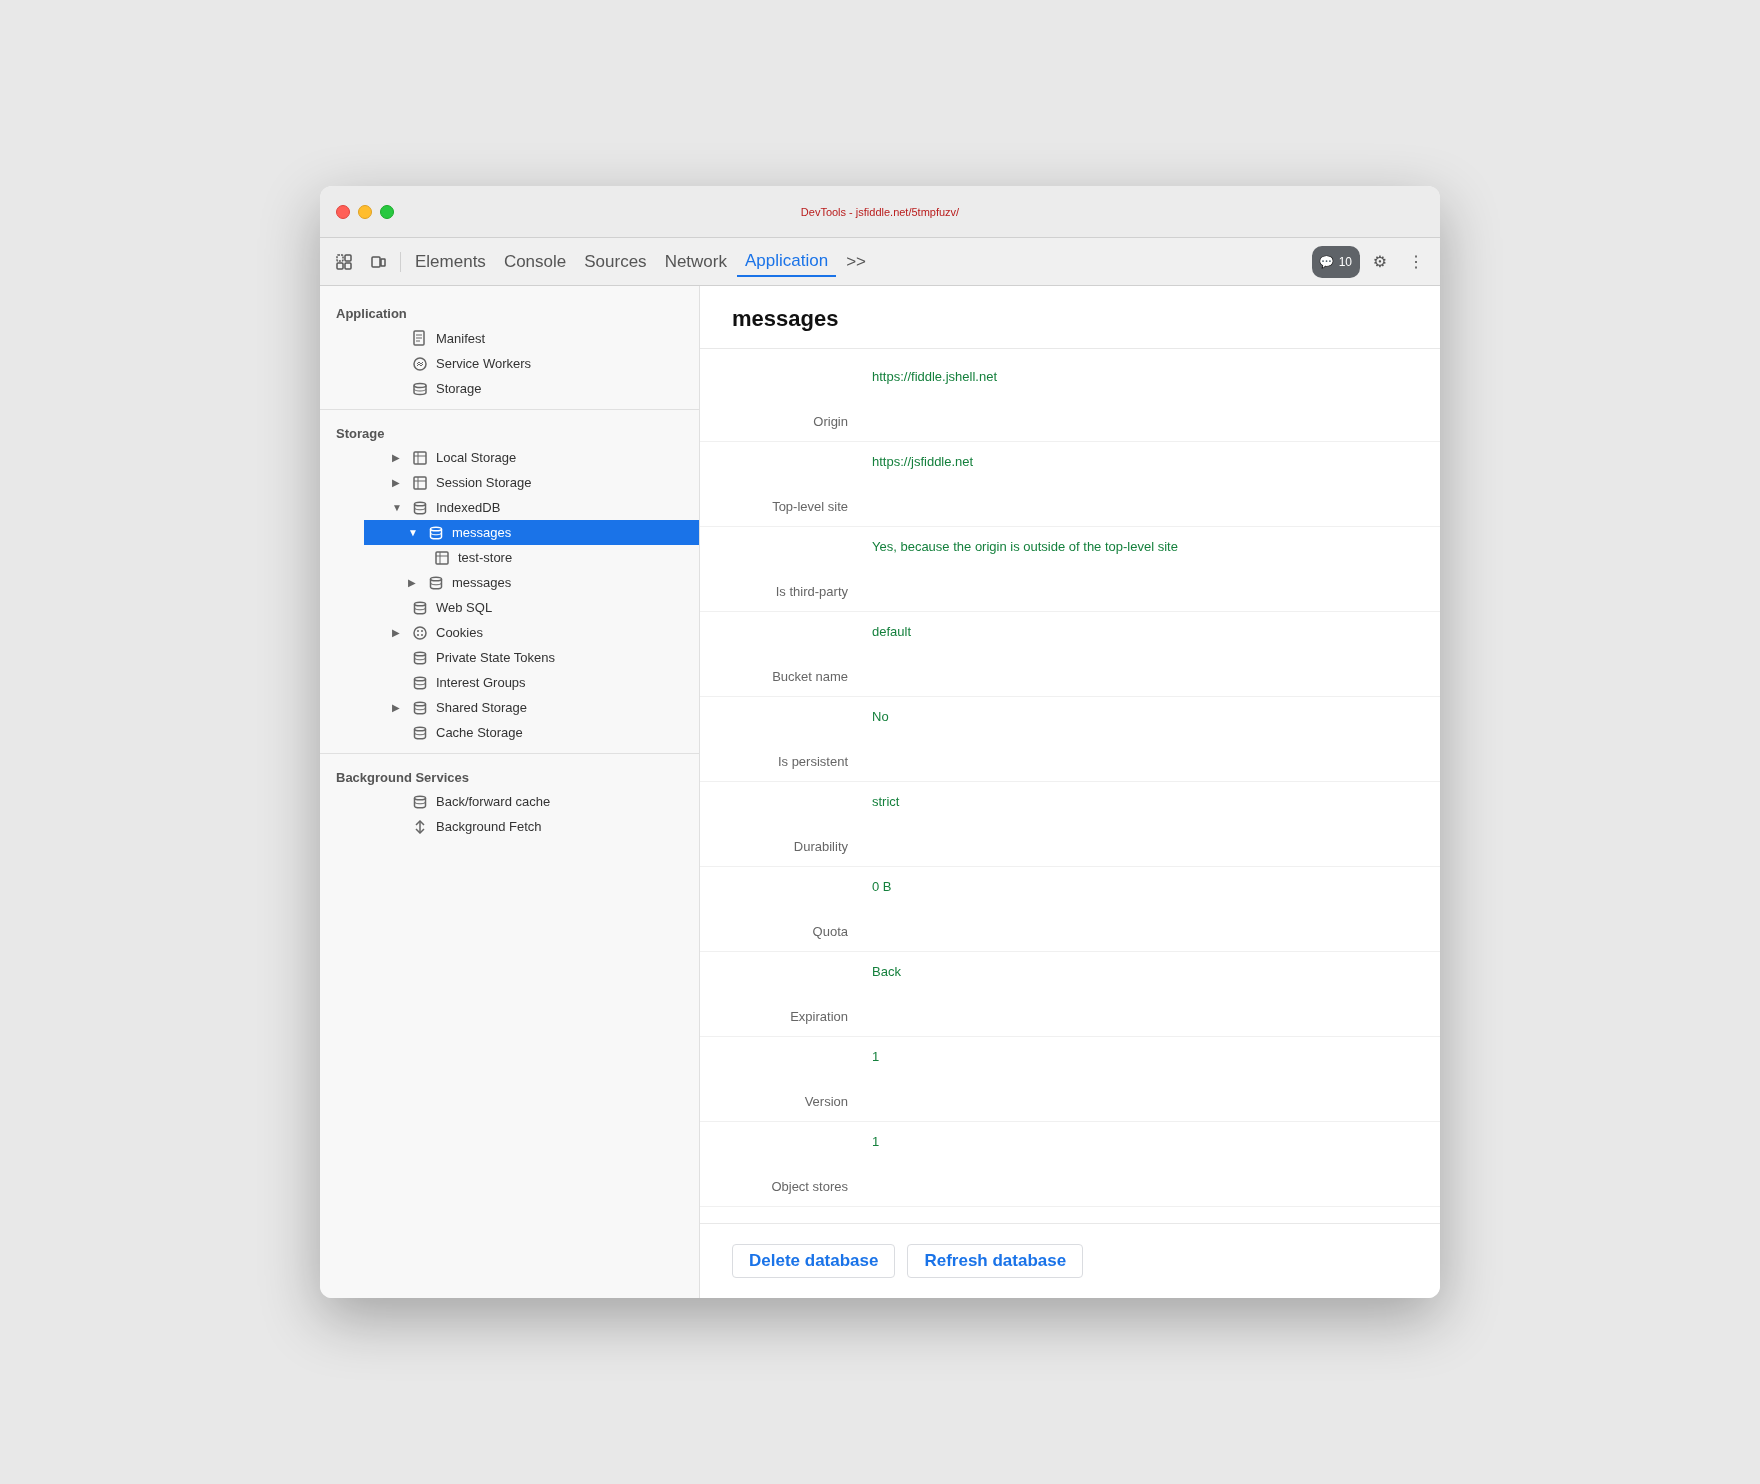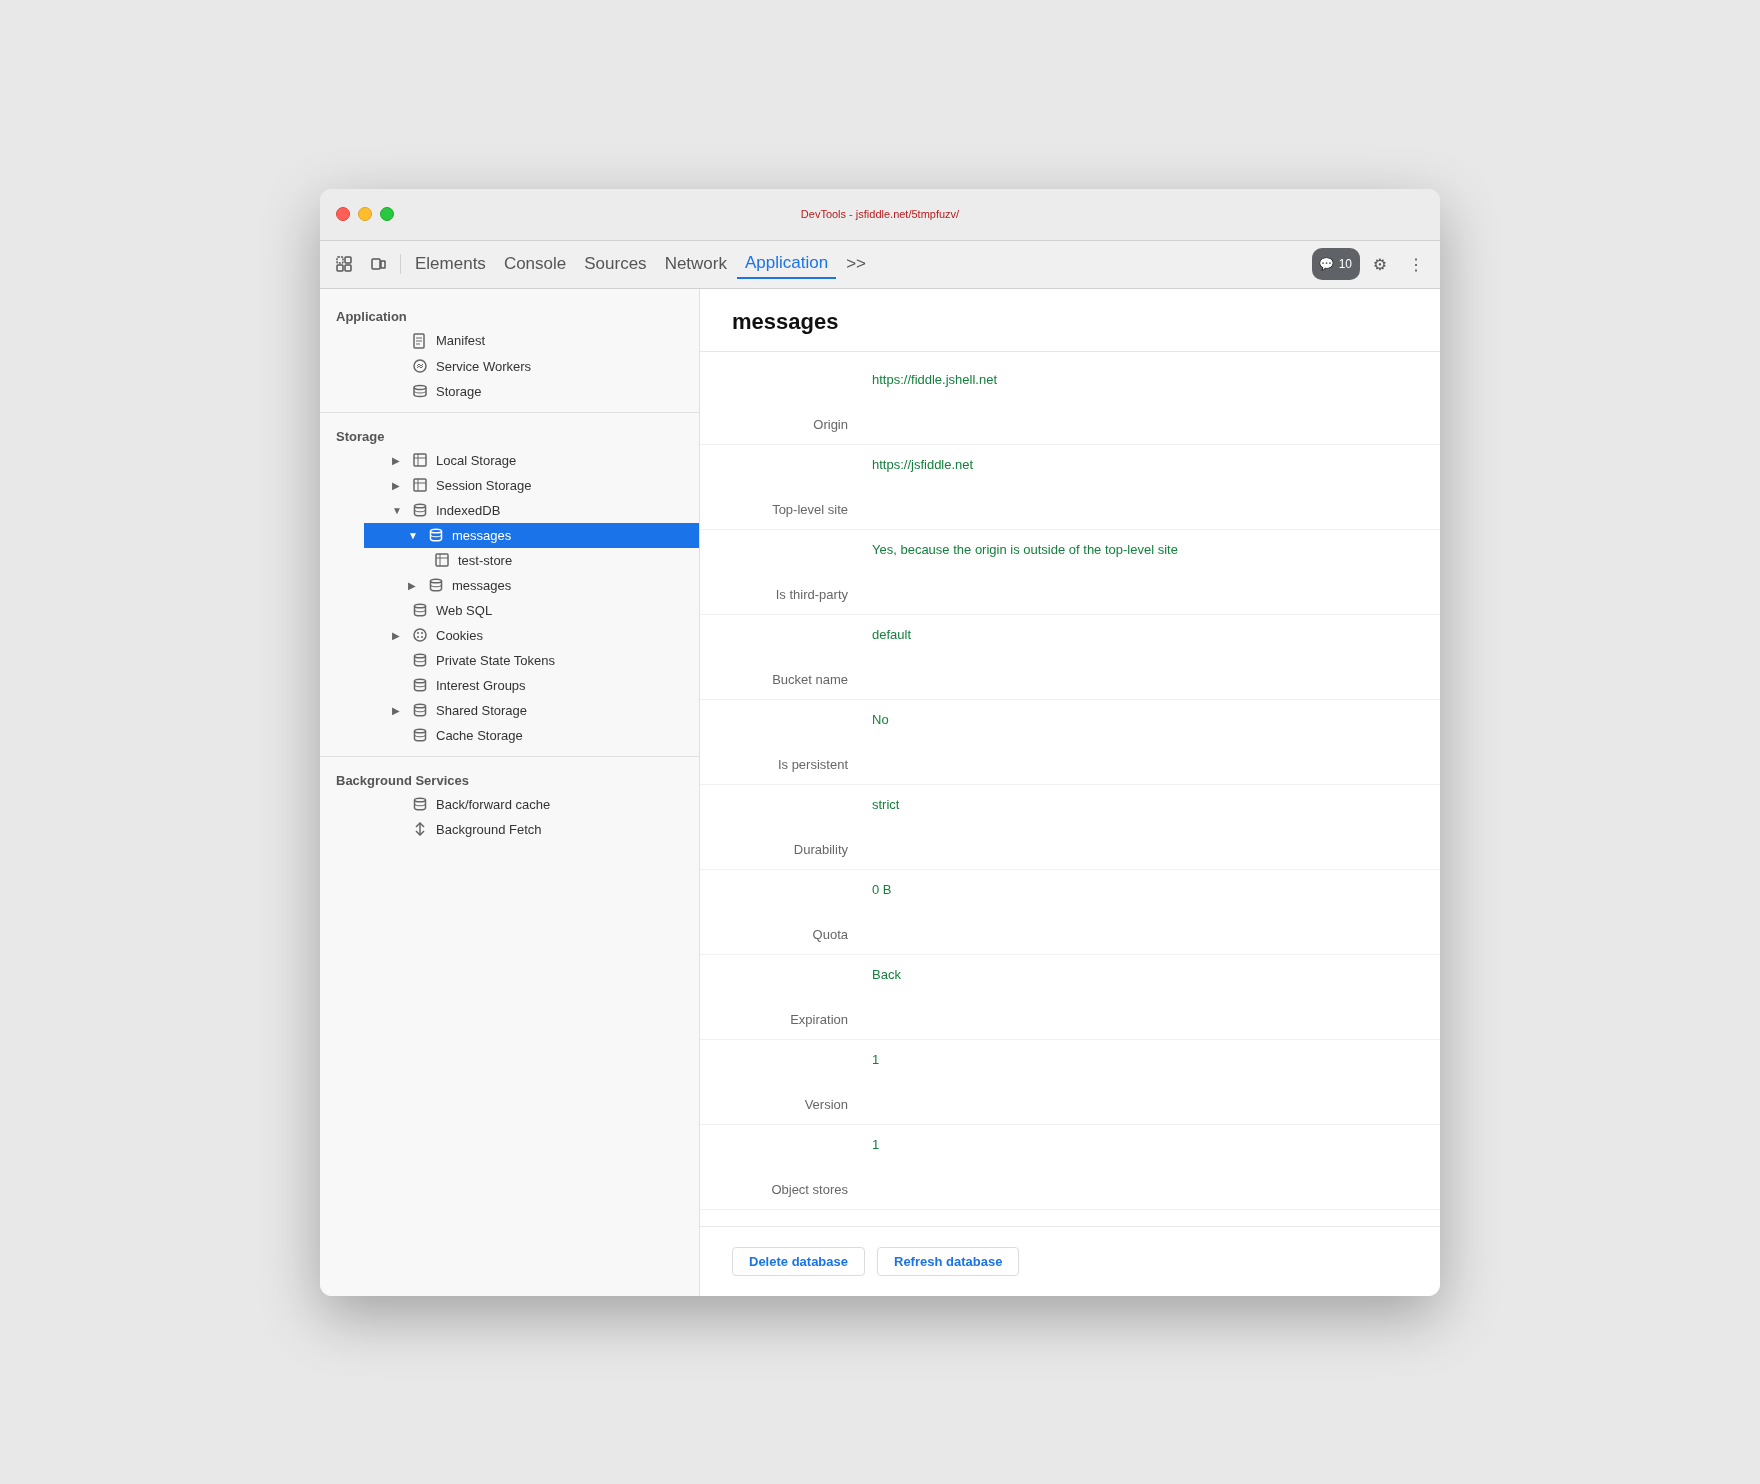"Delete database" .action-btn { font-size: 13px -> 17px }
